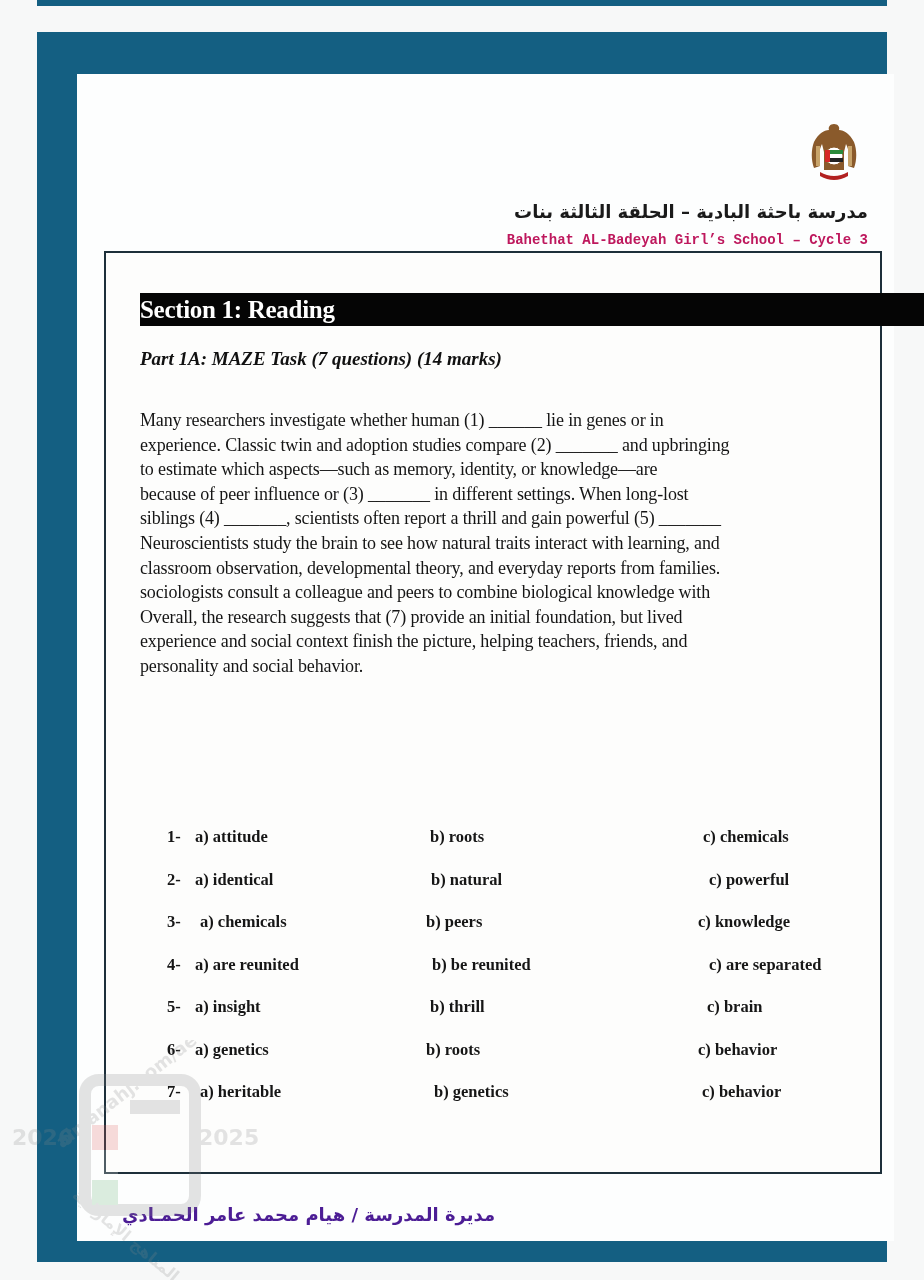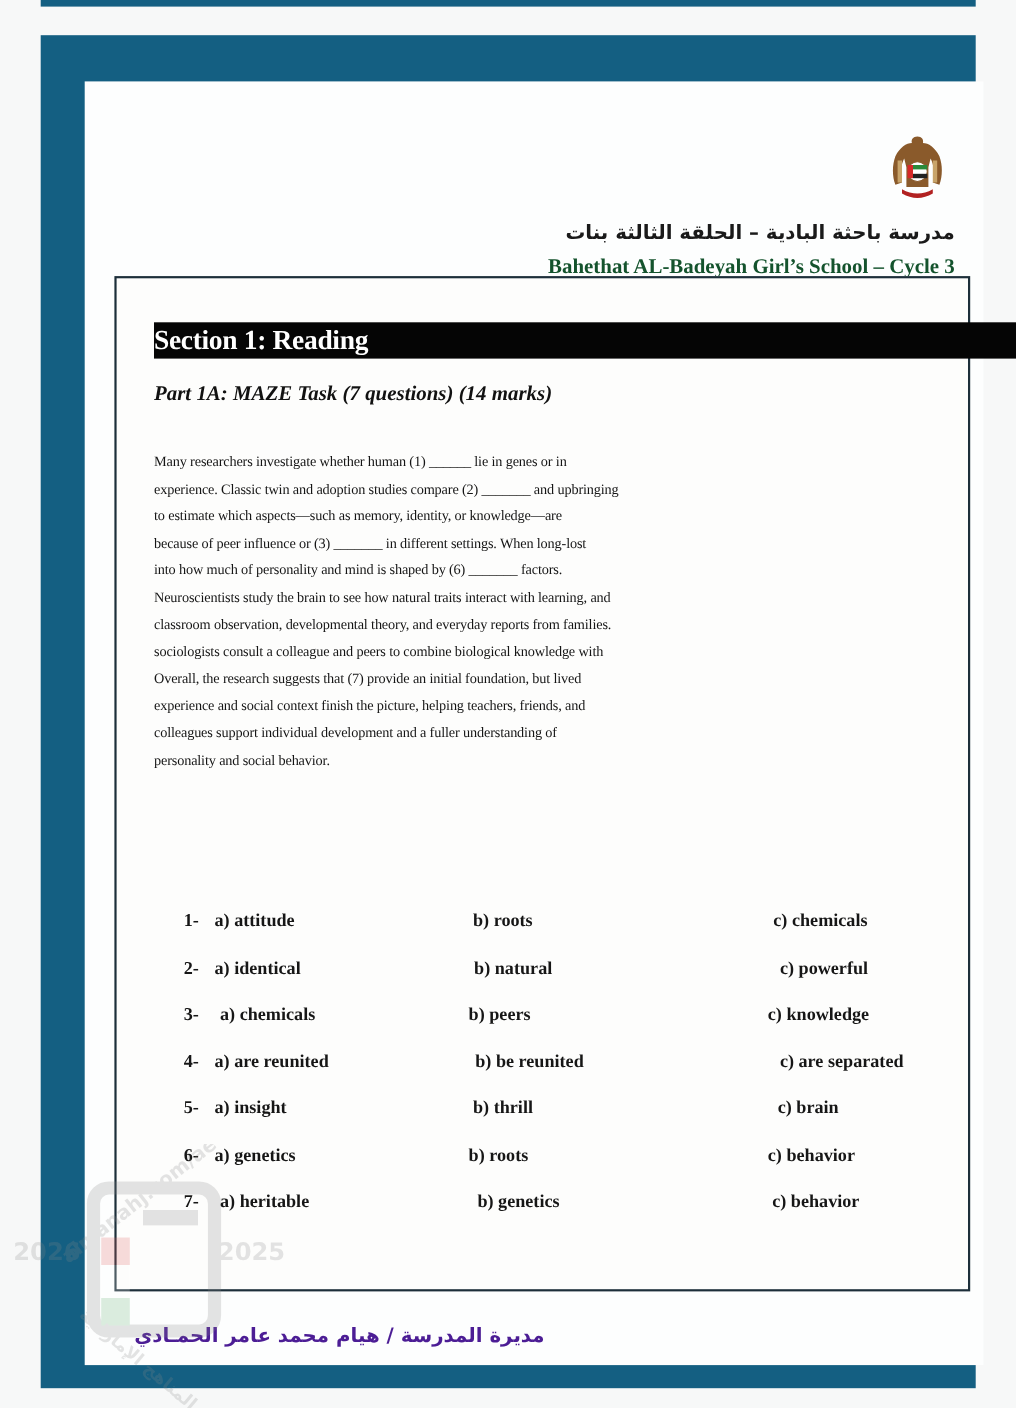"Bahethat AL-Badeyah Girl’s School –" .school-en { color: #14532d -> #be185d; font-family: Liberation Serif, serif -> Liberation Mono, monospace; font-size: 19px -> 14px }
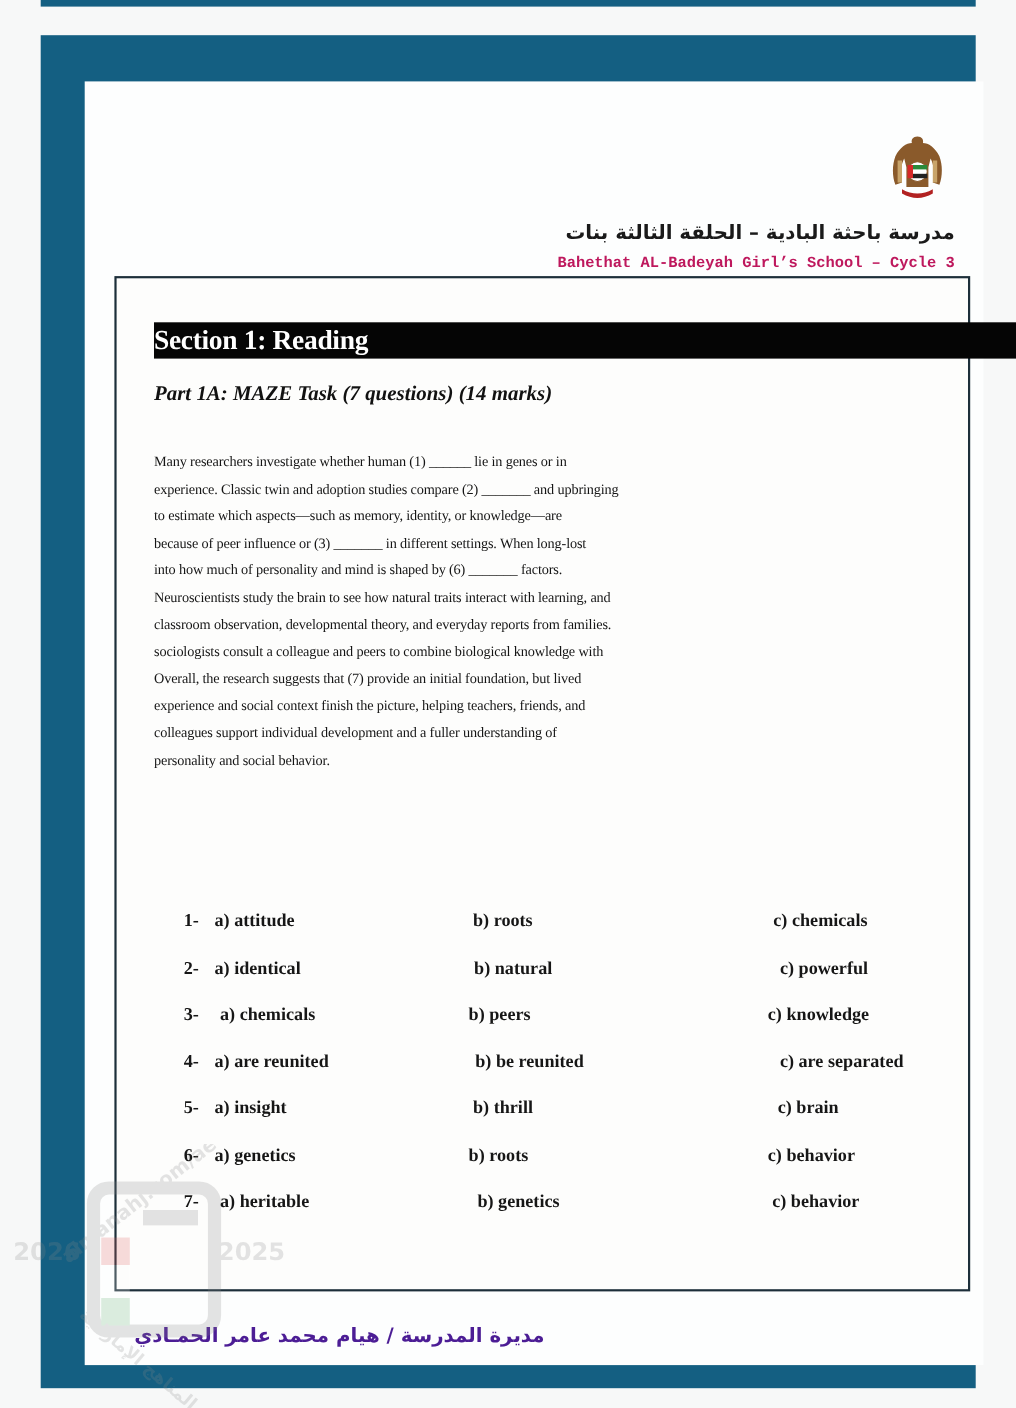"Many researchers investigate whether" .passage { font-size: 13px -> 18px }
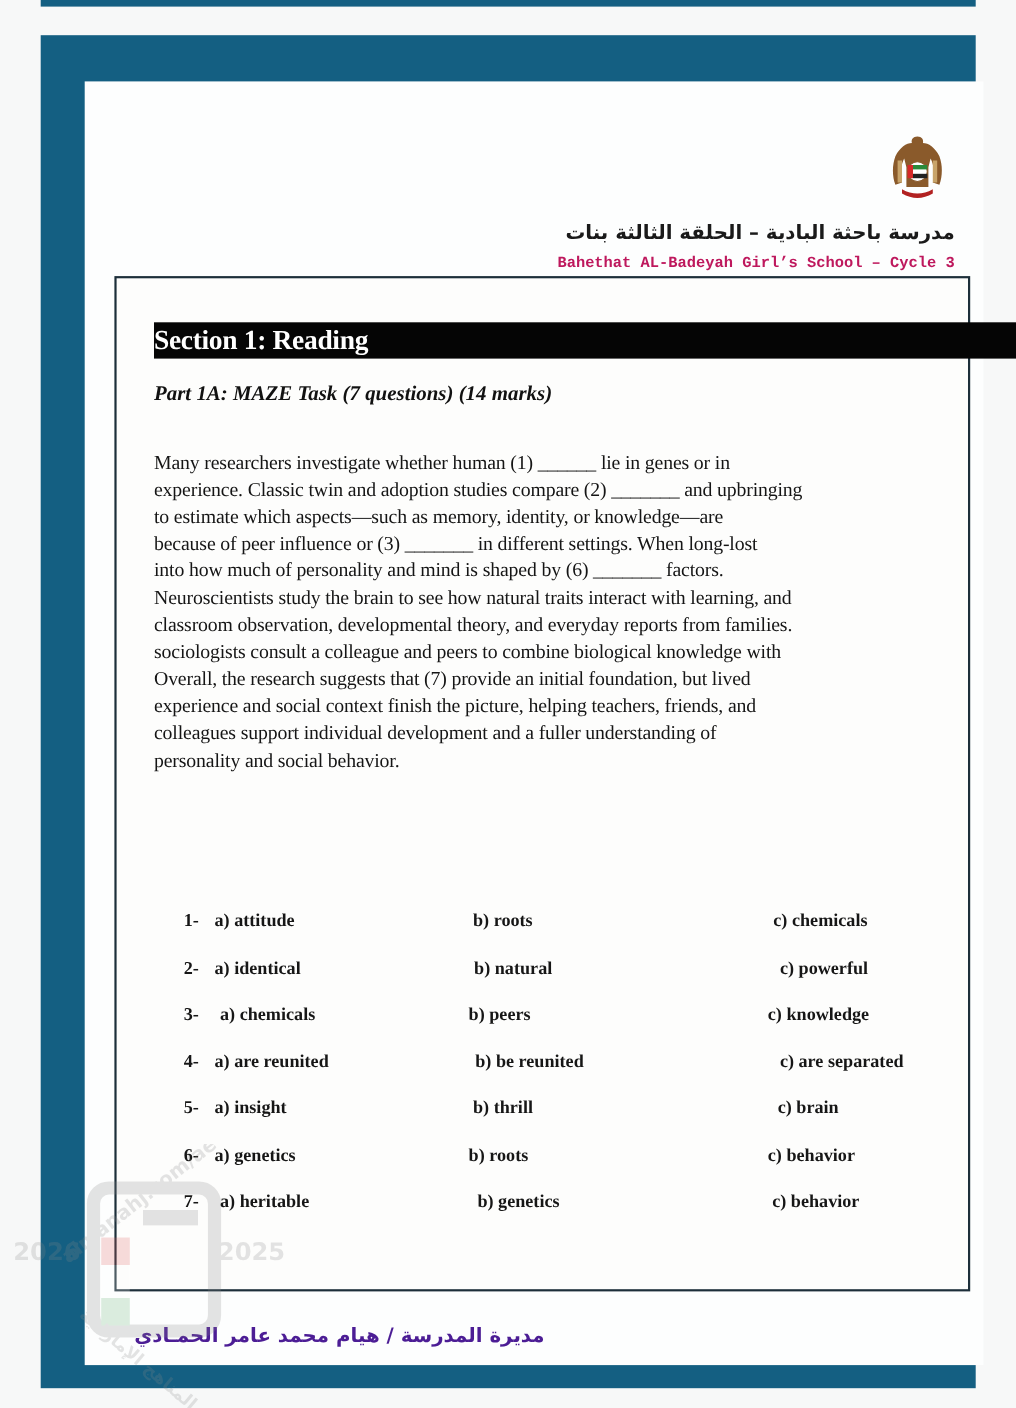"siblings (4) _______, scientists often" p { html: none -> <p>siblings (4) _______, scientists often report a thrill and gain powerful (5) _______</p> }
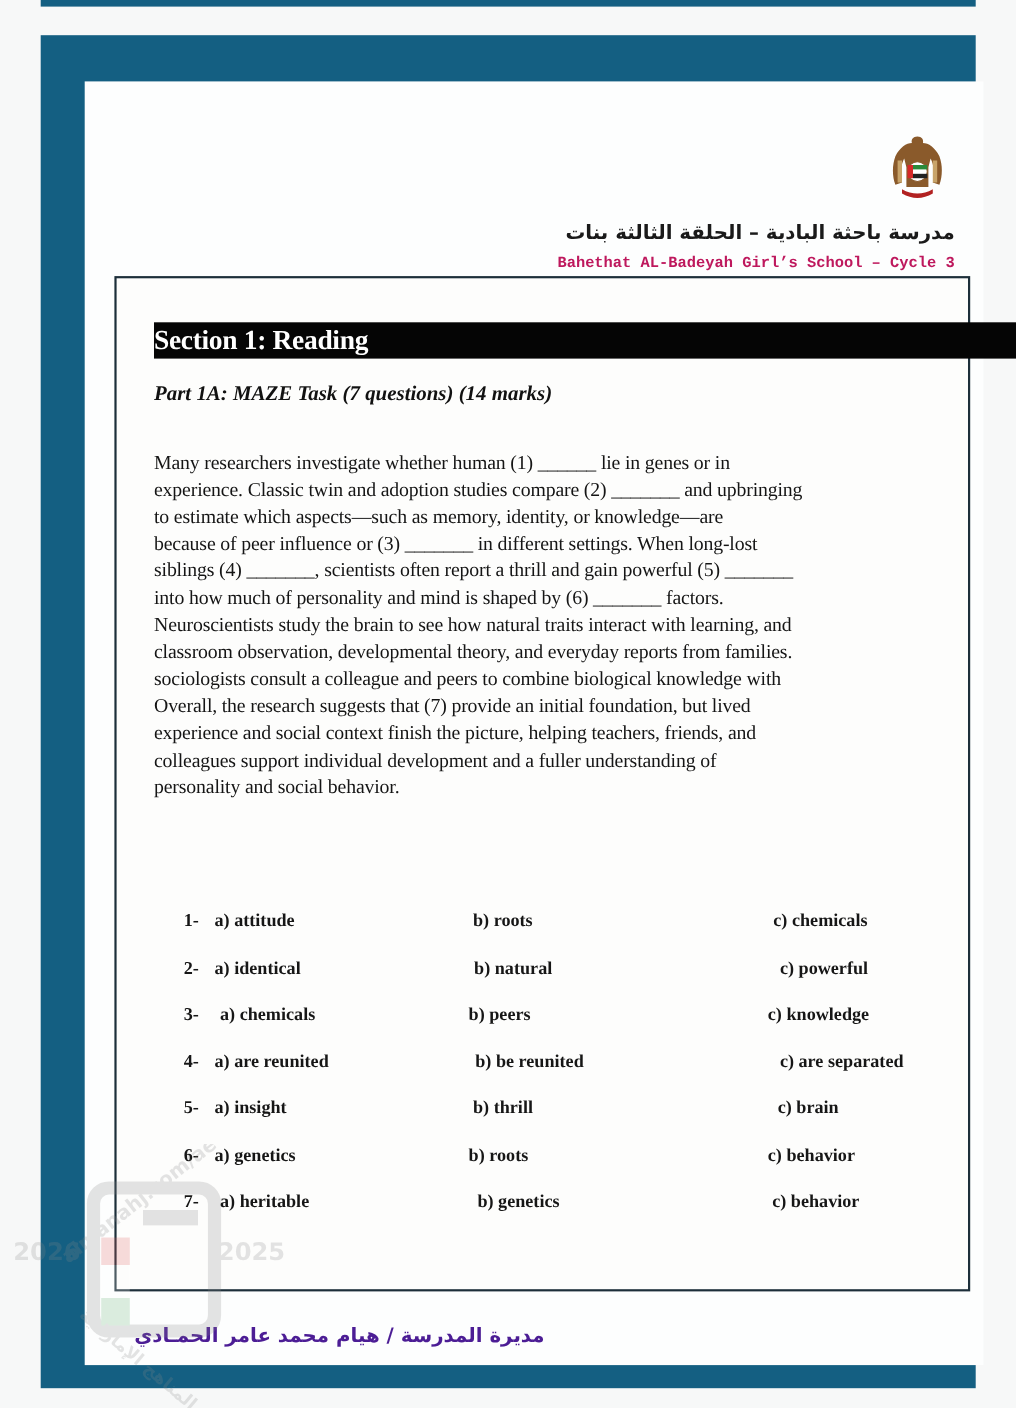"into how much of personality" p { html: <p>into how much of personality and mind is shaped by (6) _______ factors.</p> -> none }
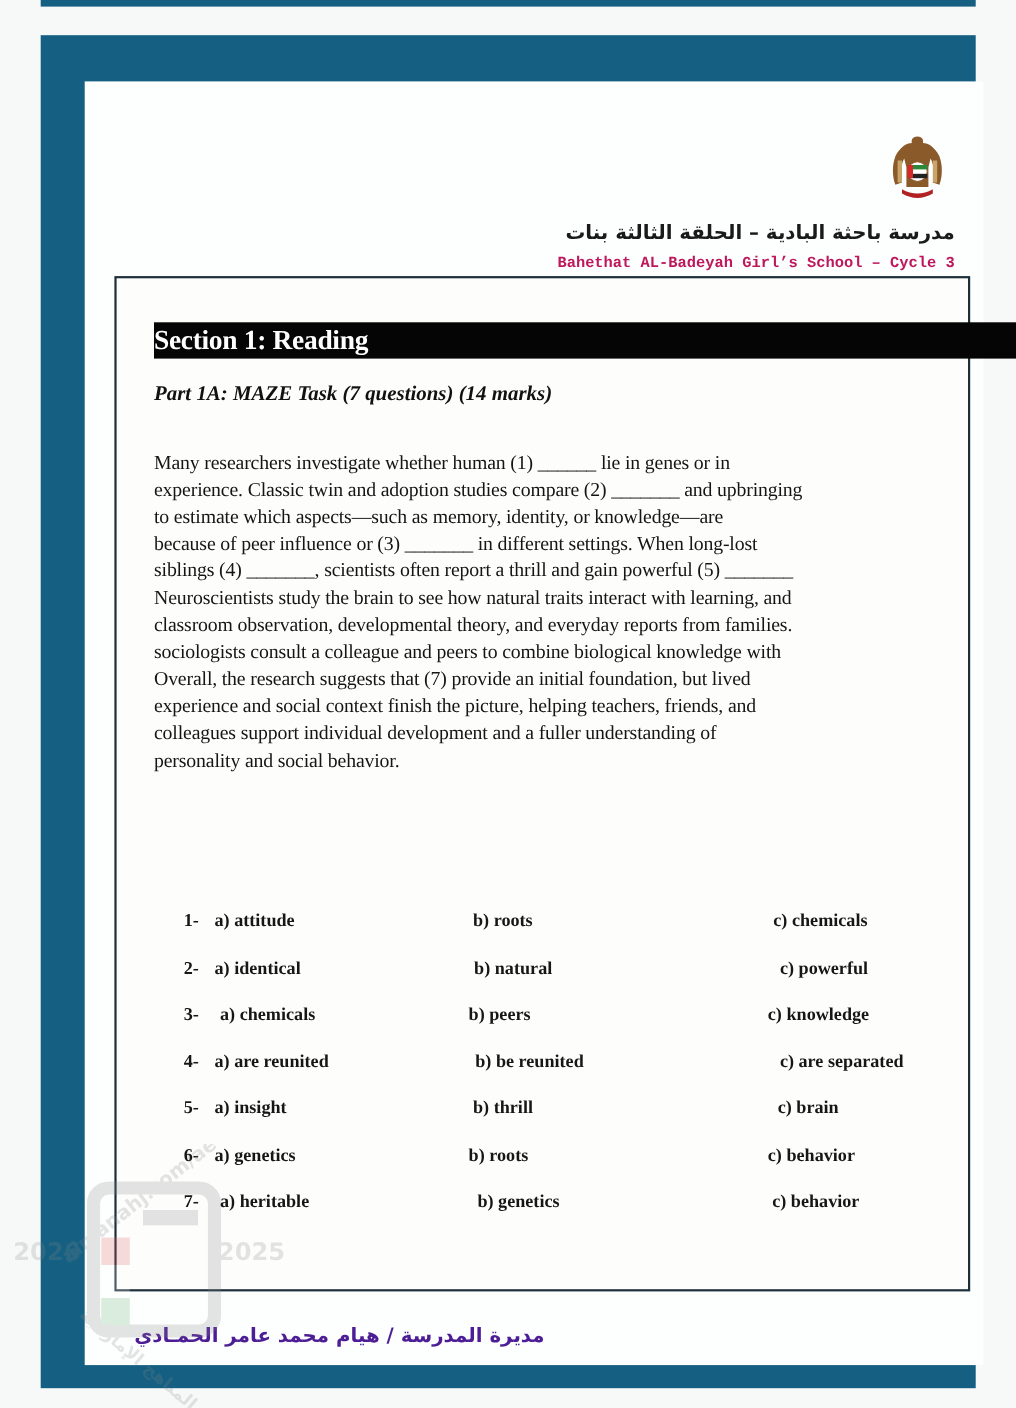"colleagues support individual" p { html: <p>colleagues support individual development and a fuller understanding of</p> -> none }
